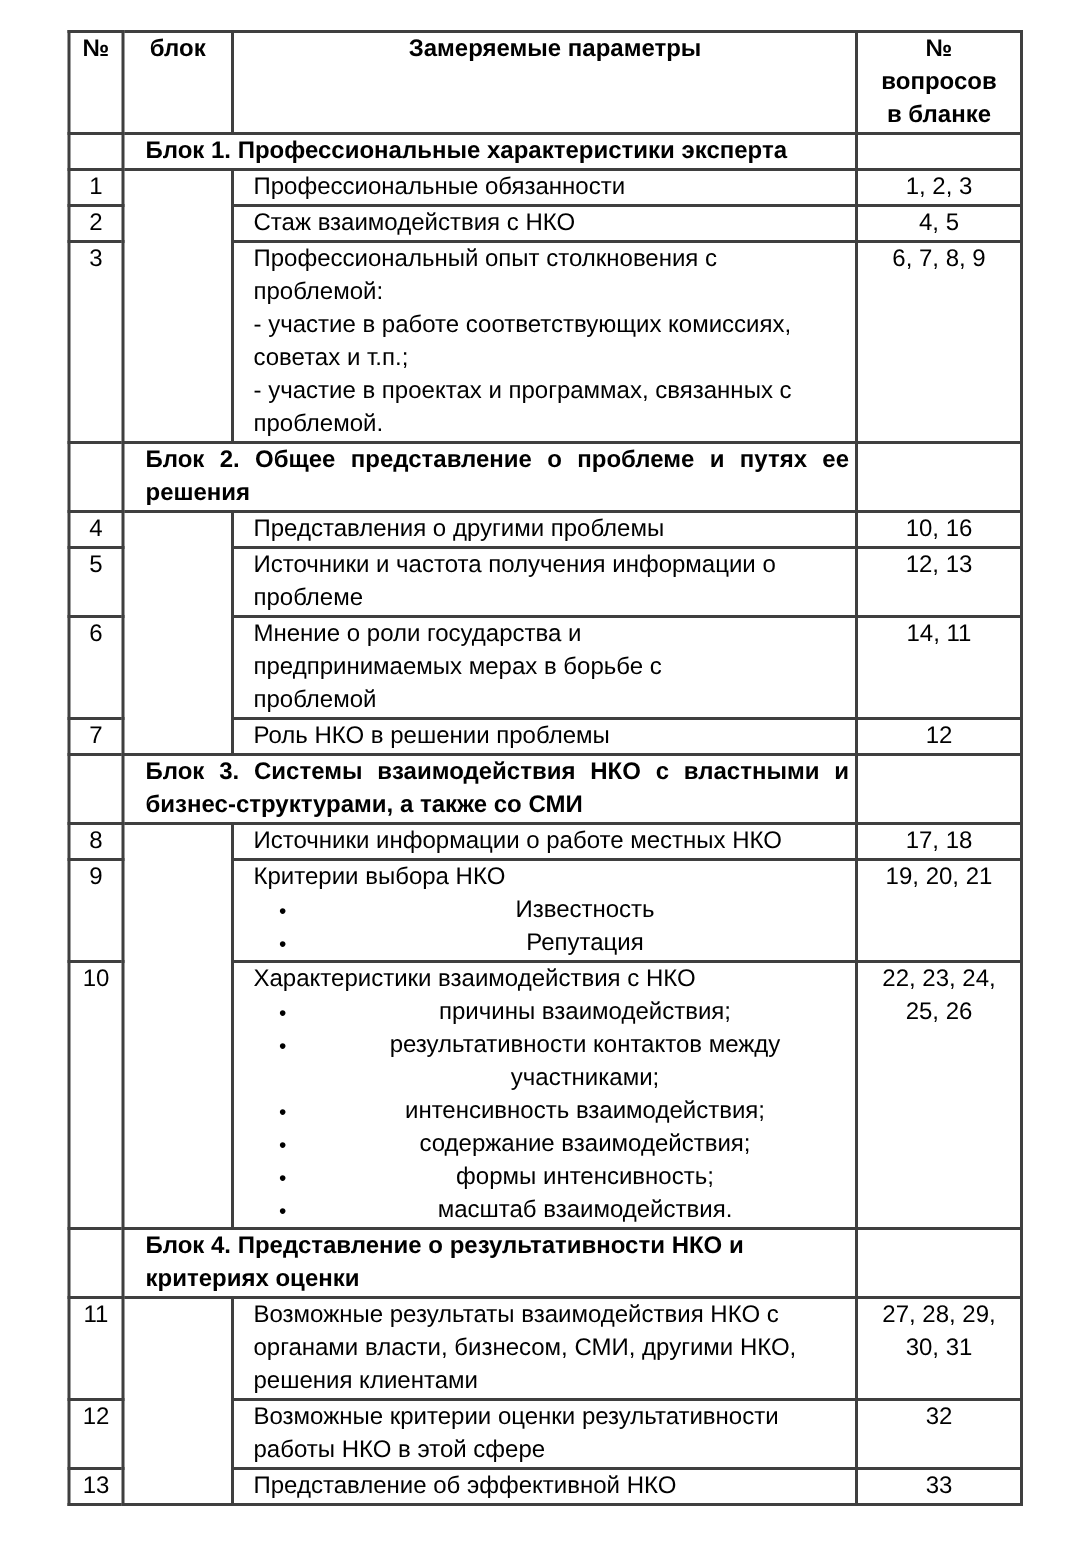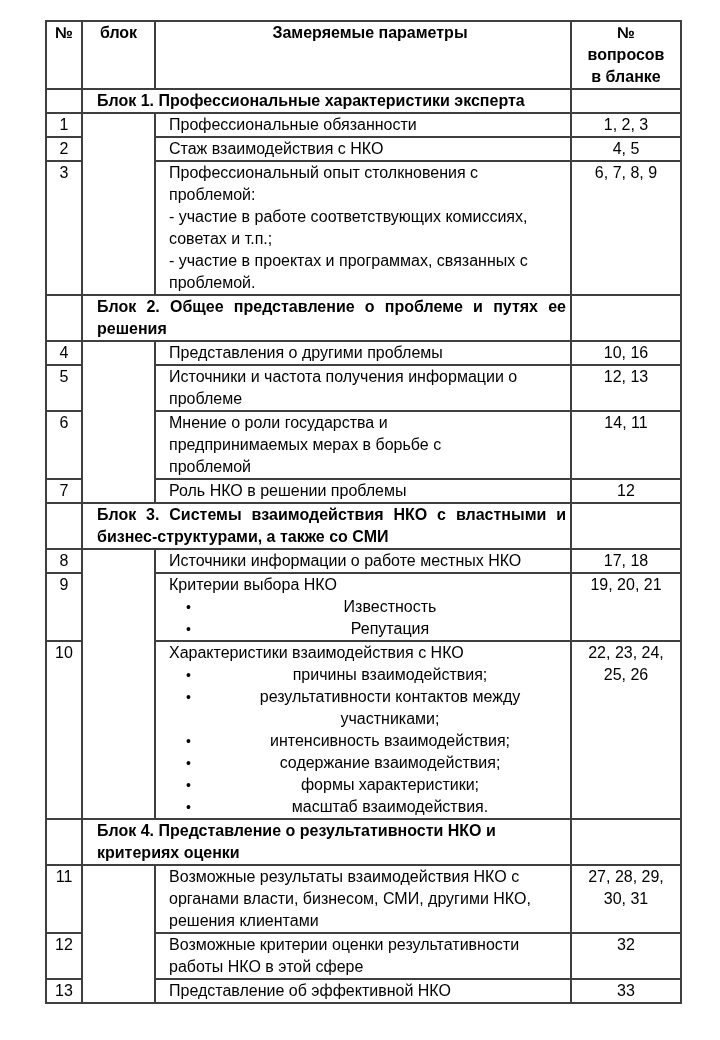"формы характеристики;" div.pline { text: характеристики -> интенсивность }
